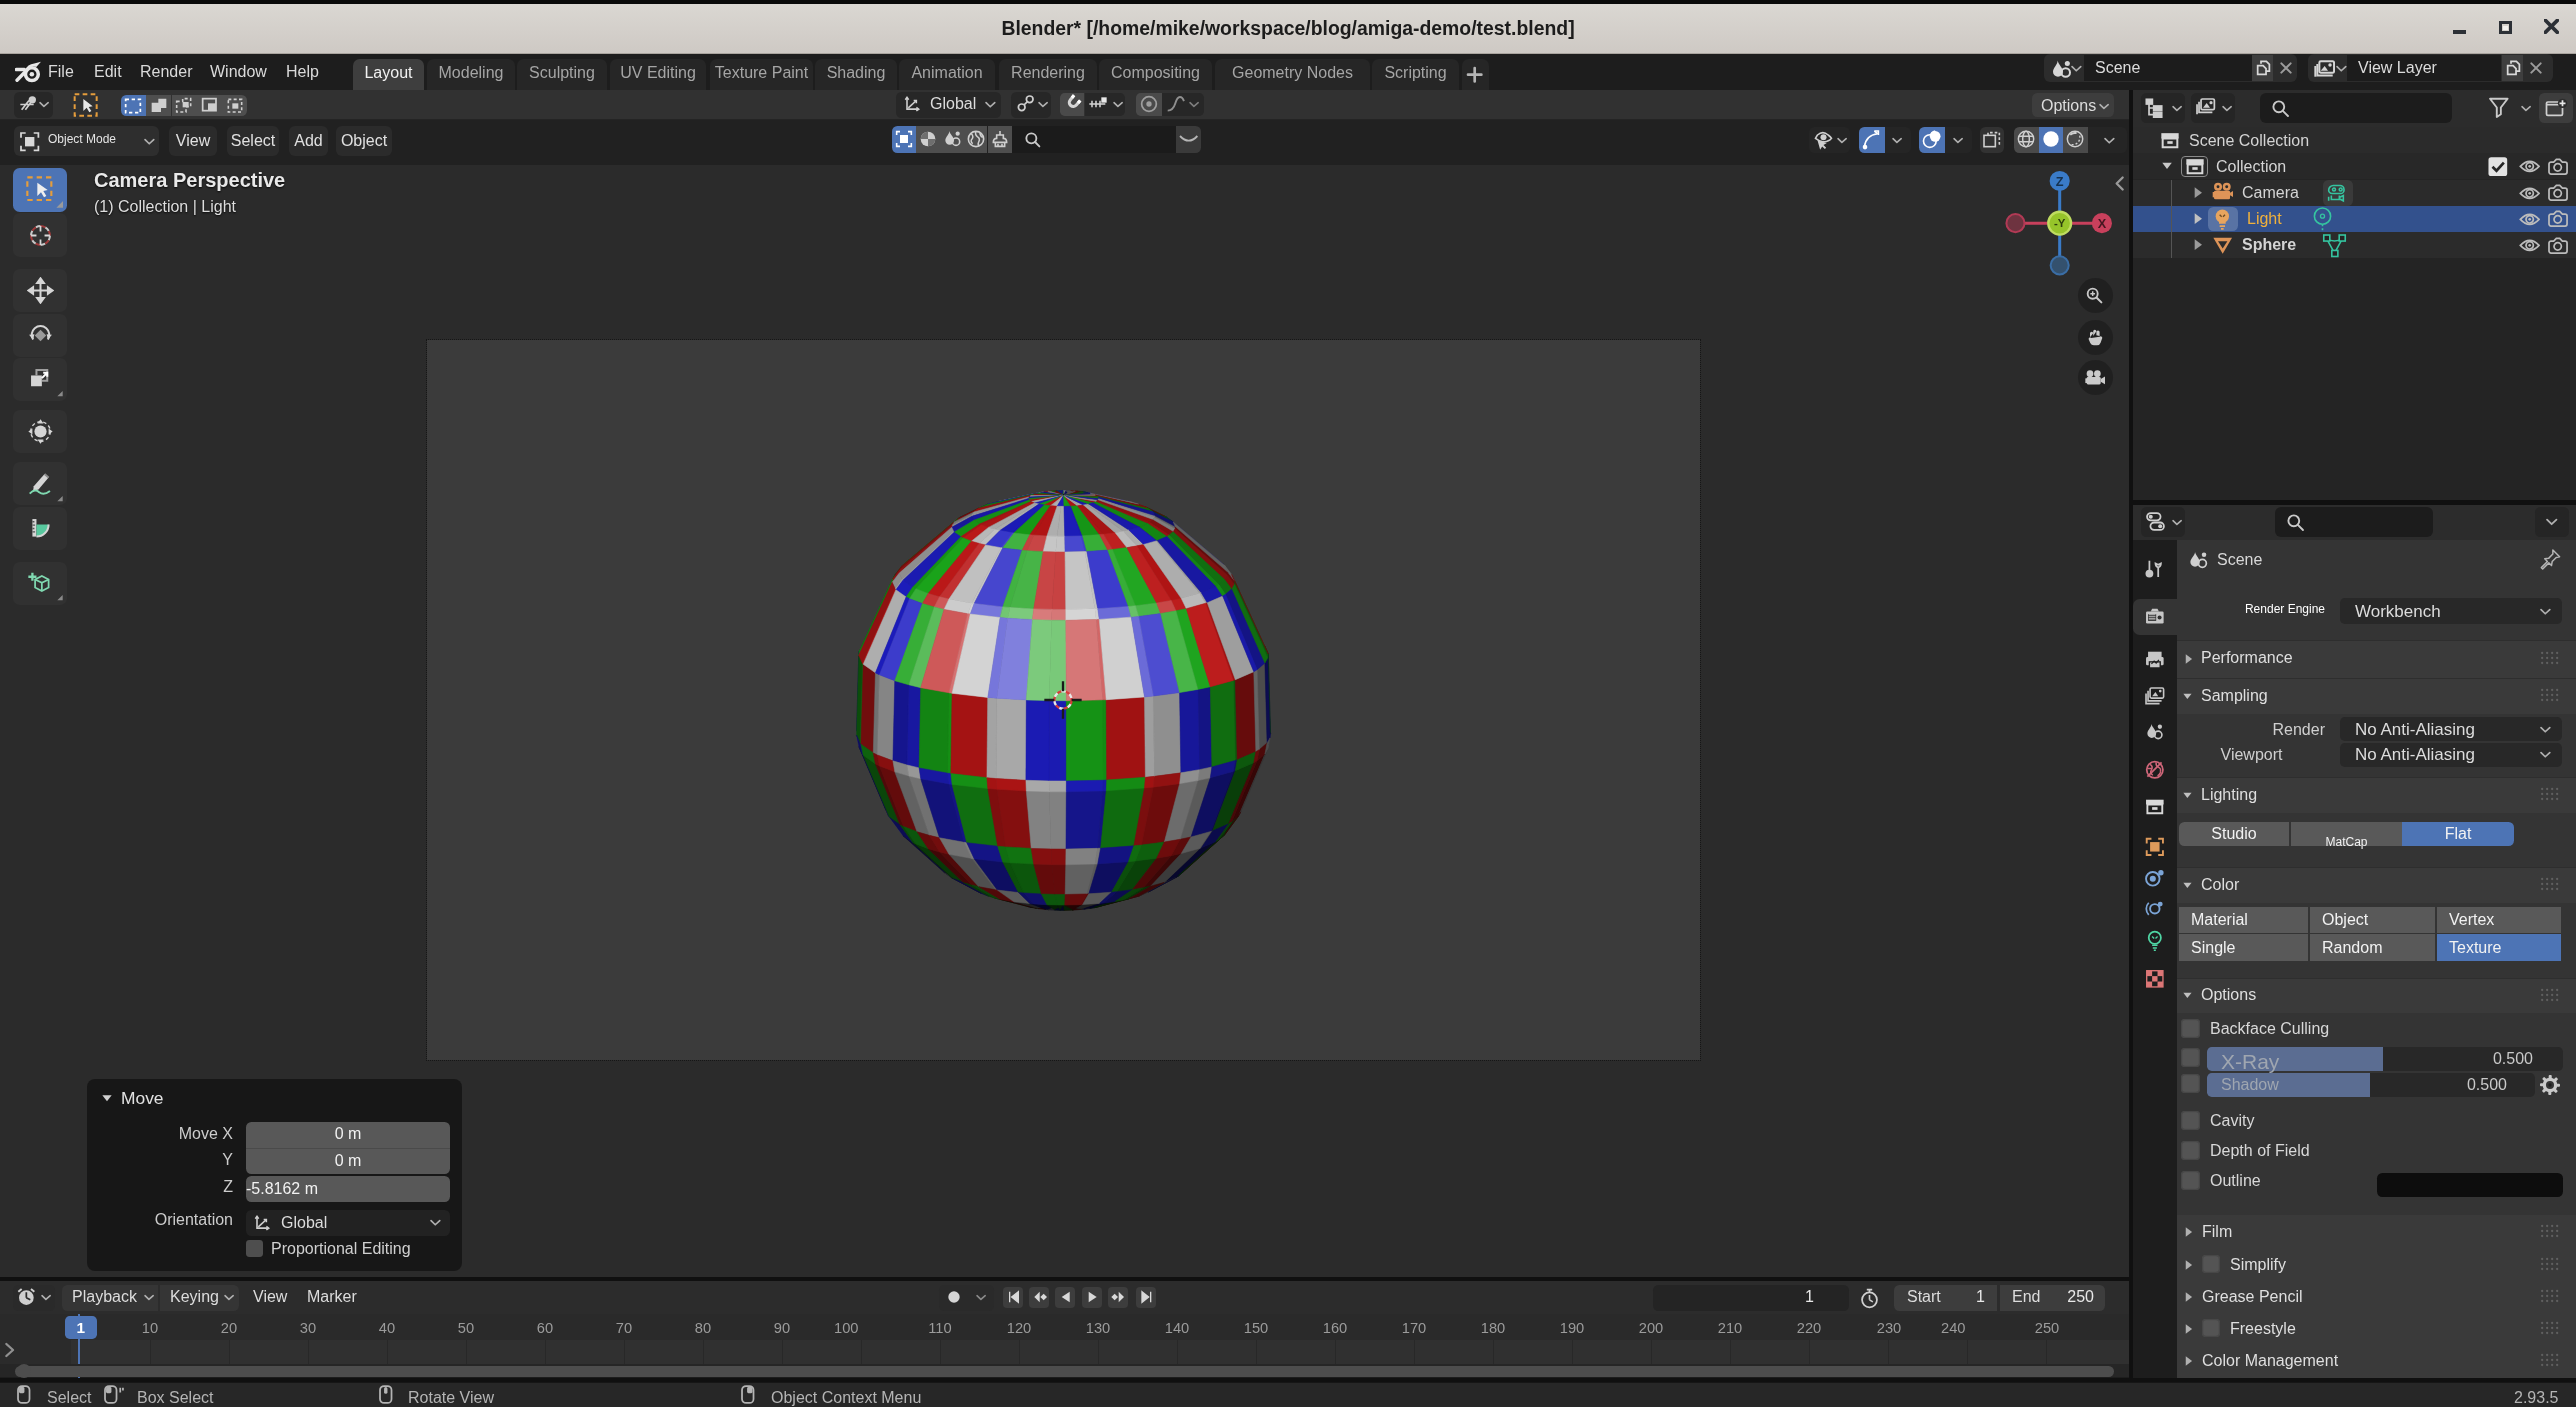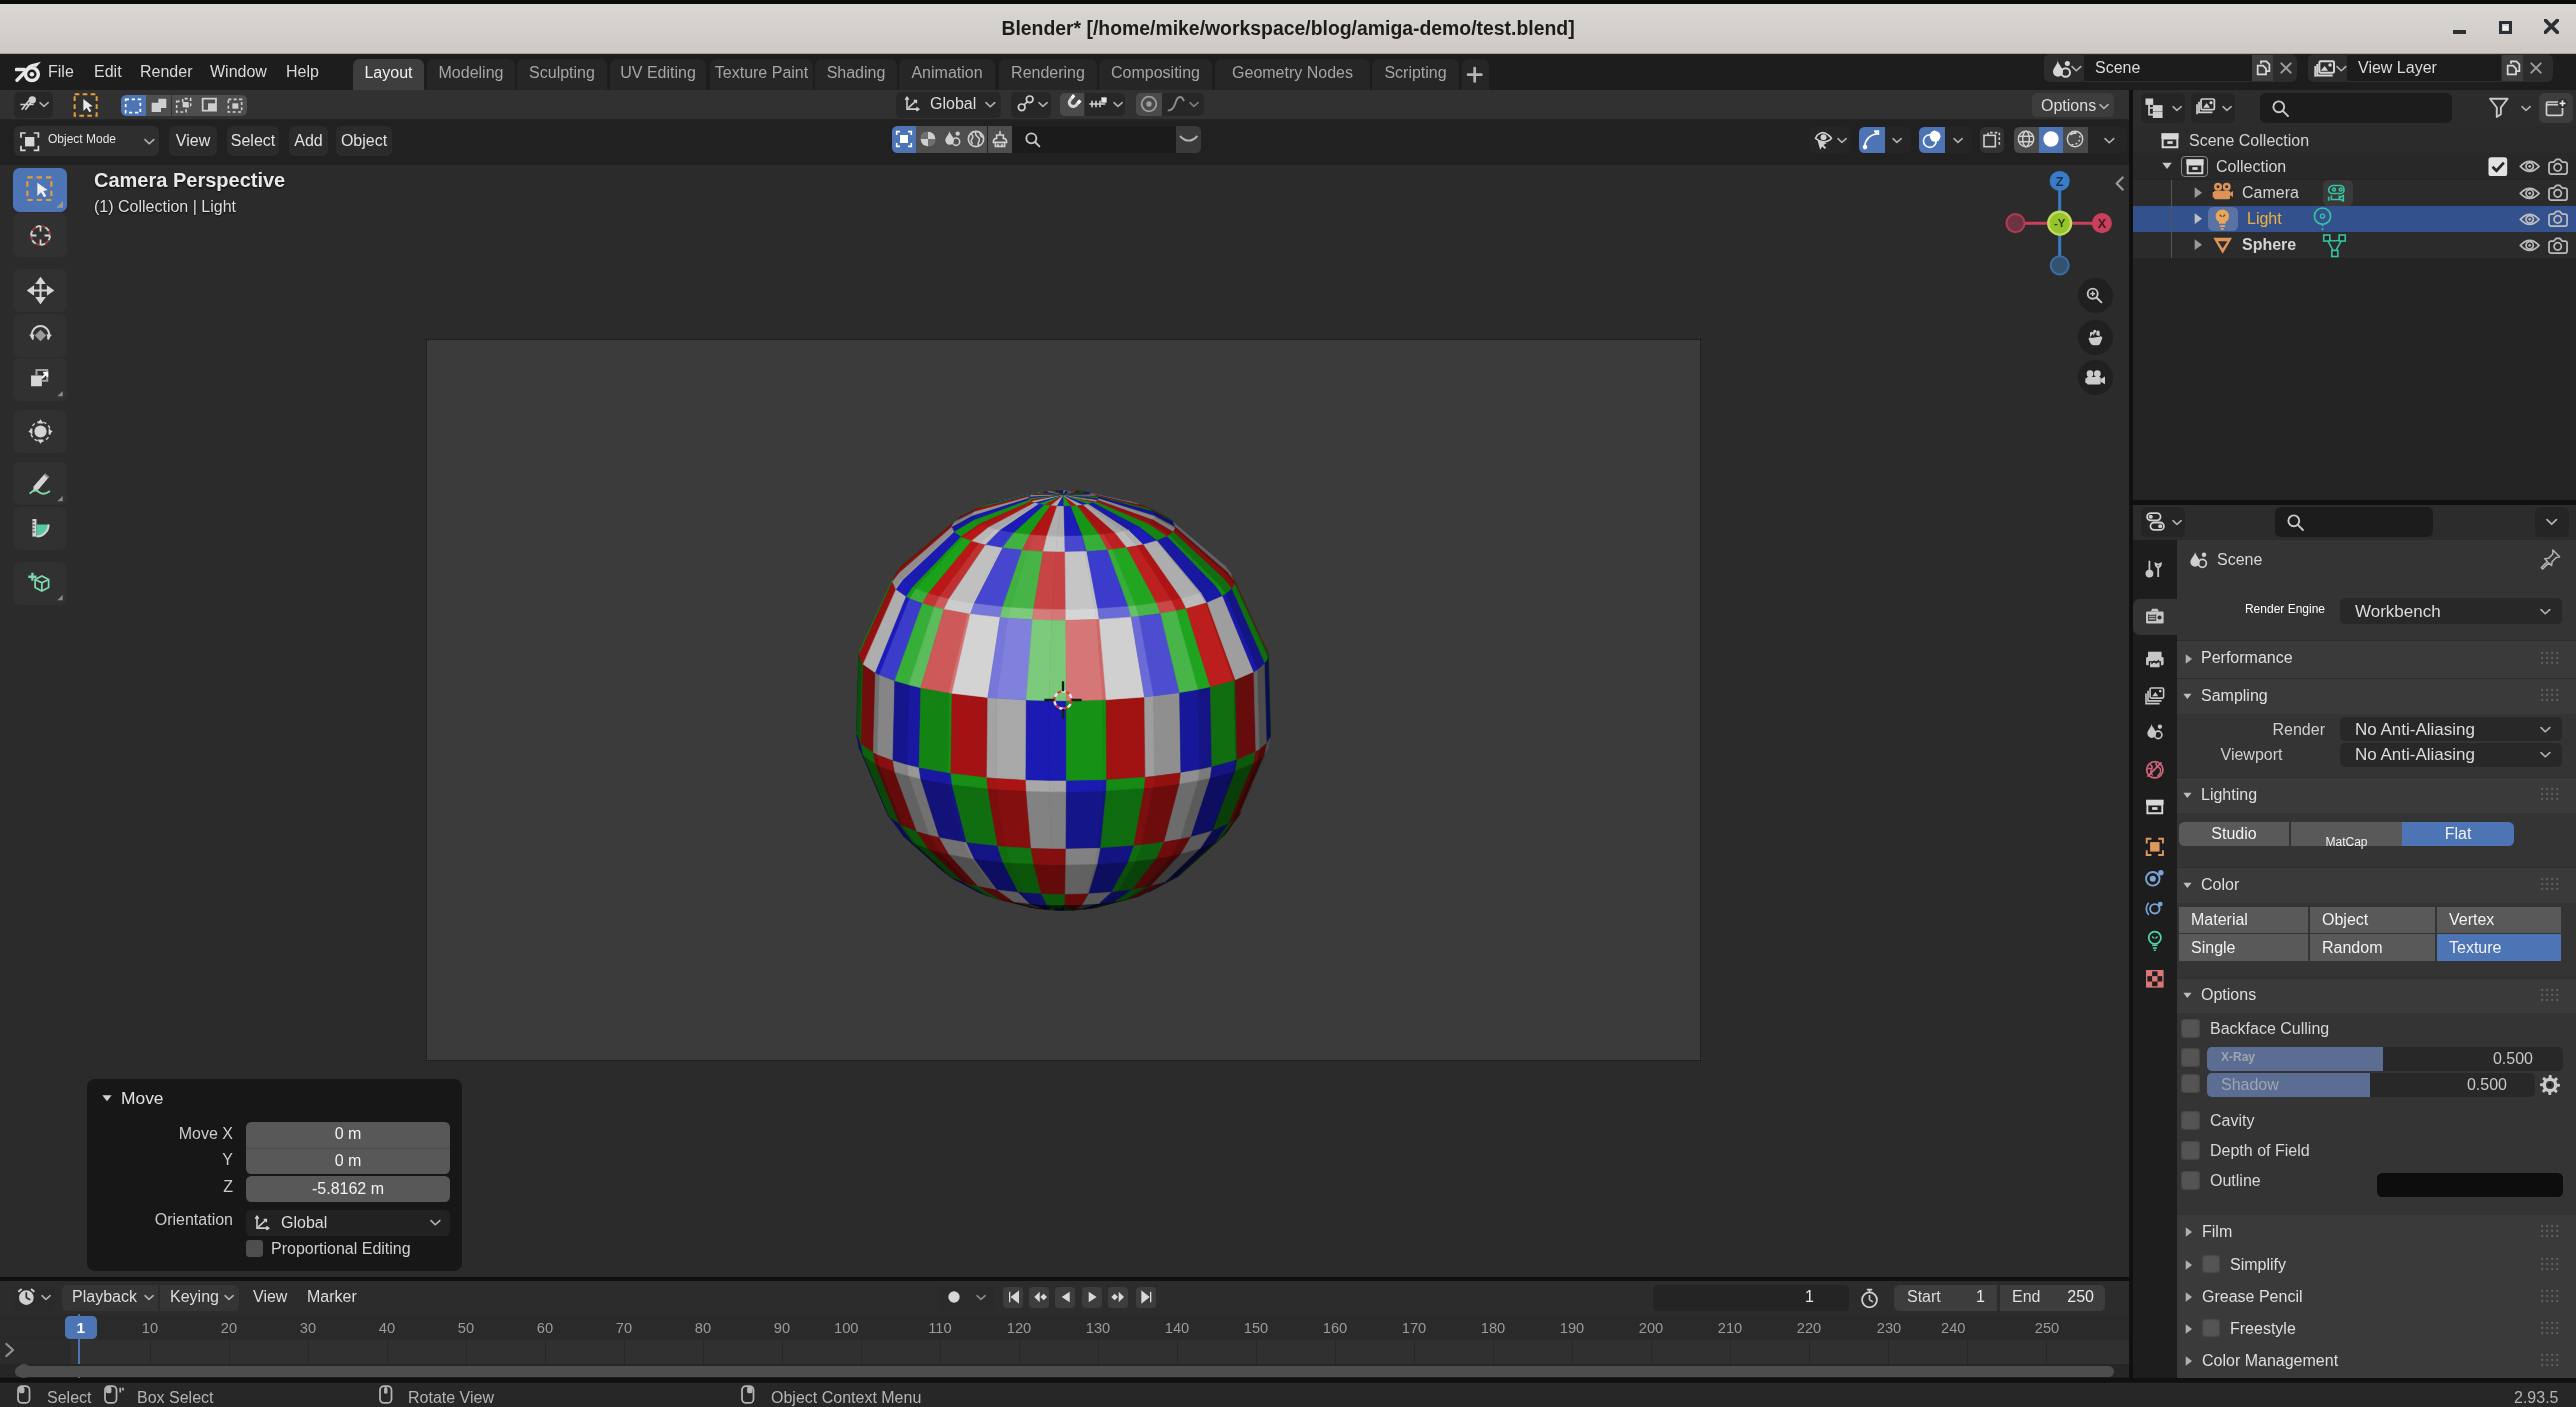"X-Ray" div.txt { font-size: 12px -> 21px; font-weight: bold -> normal }
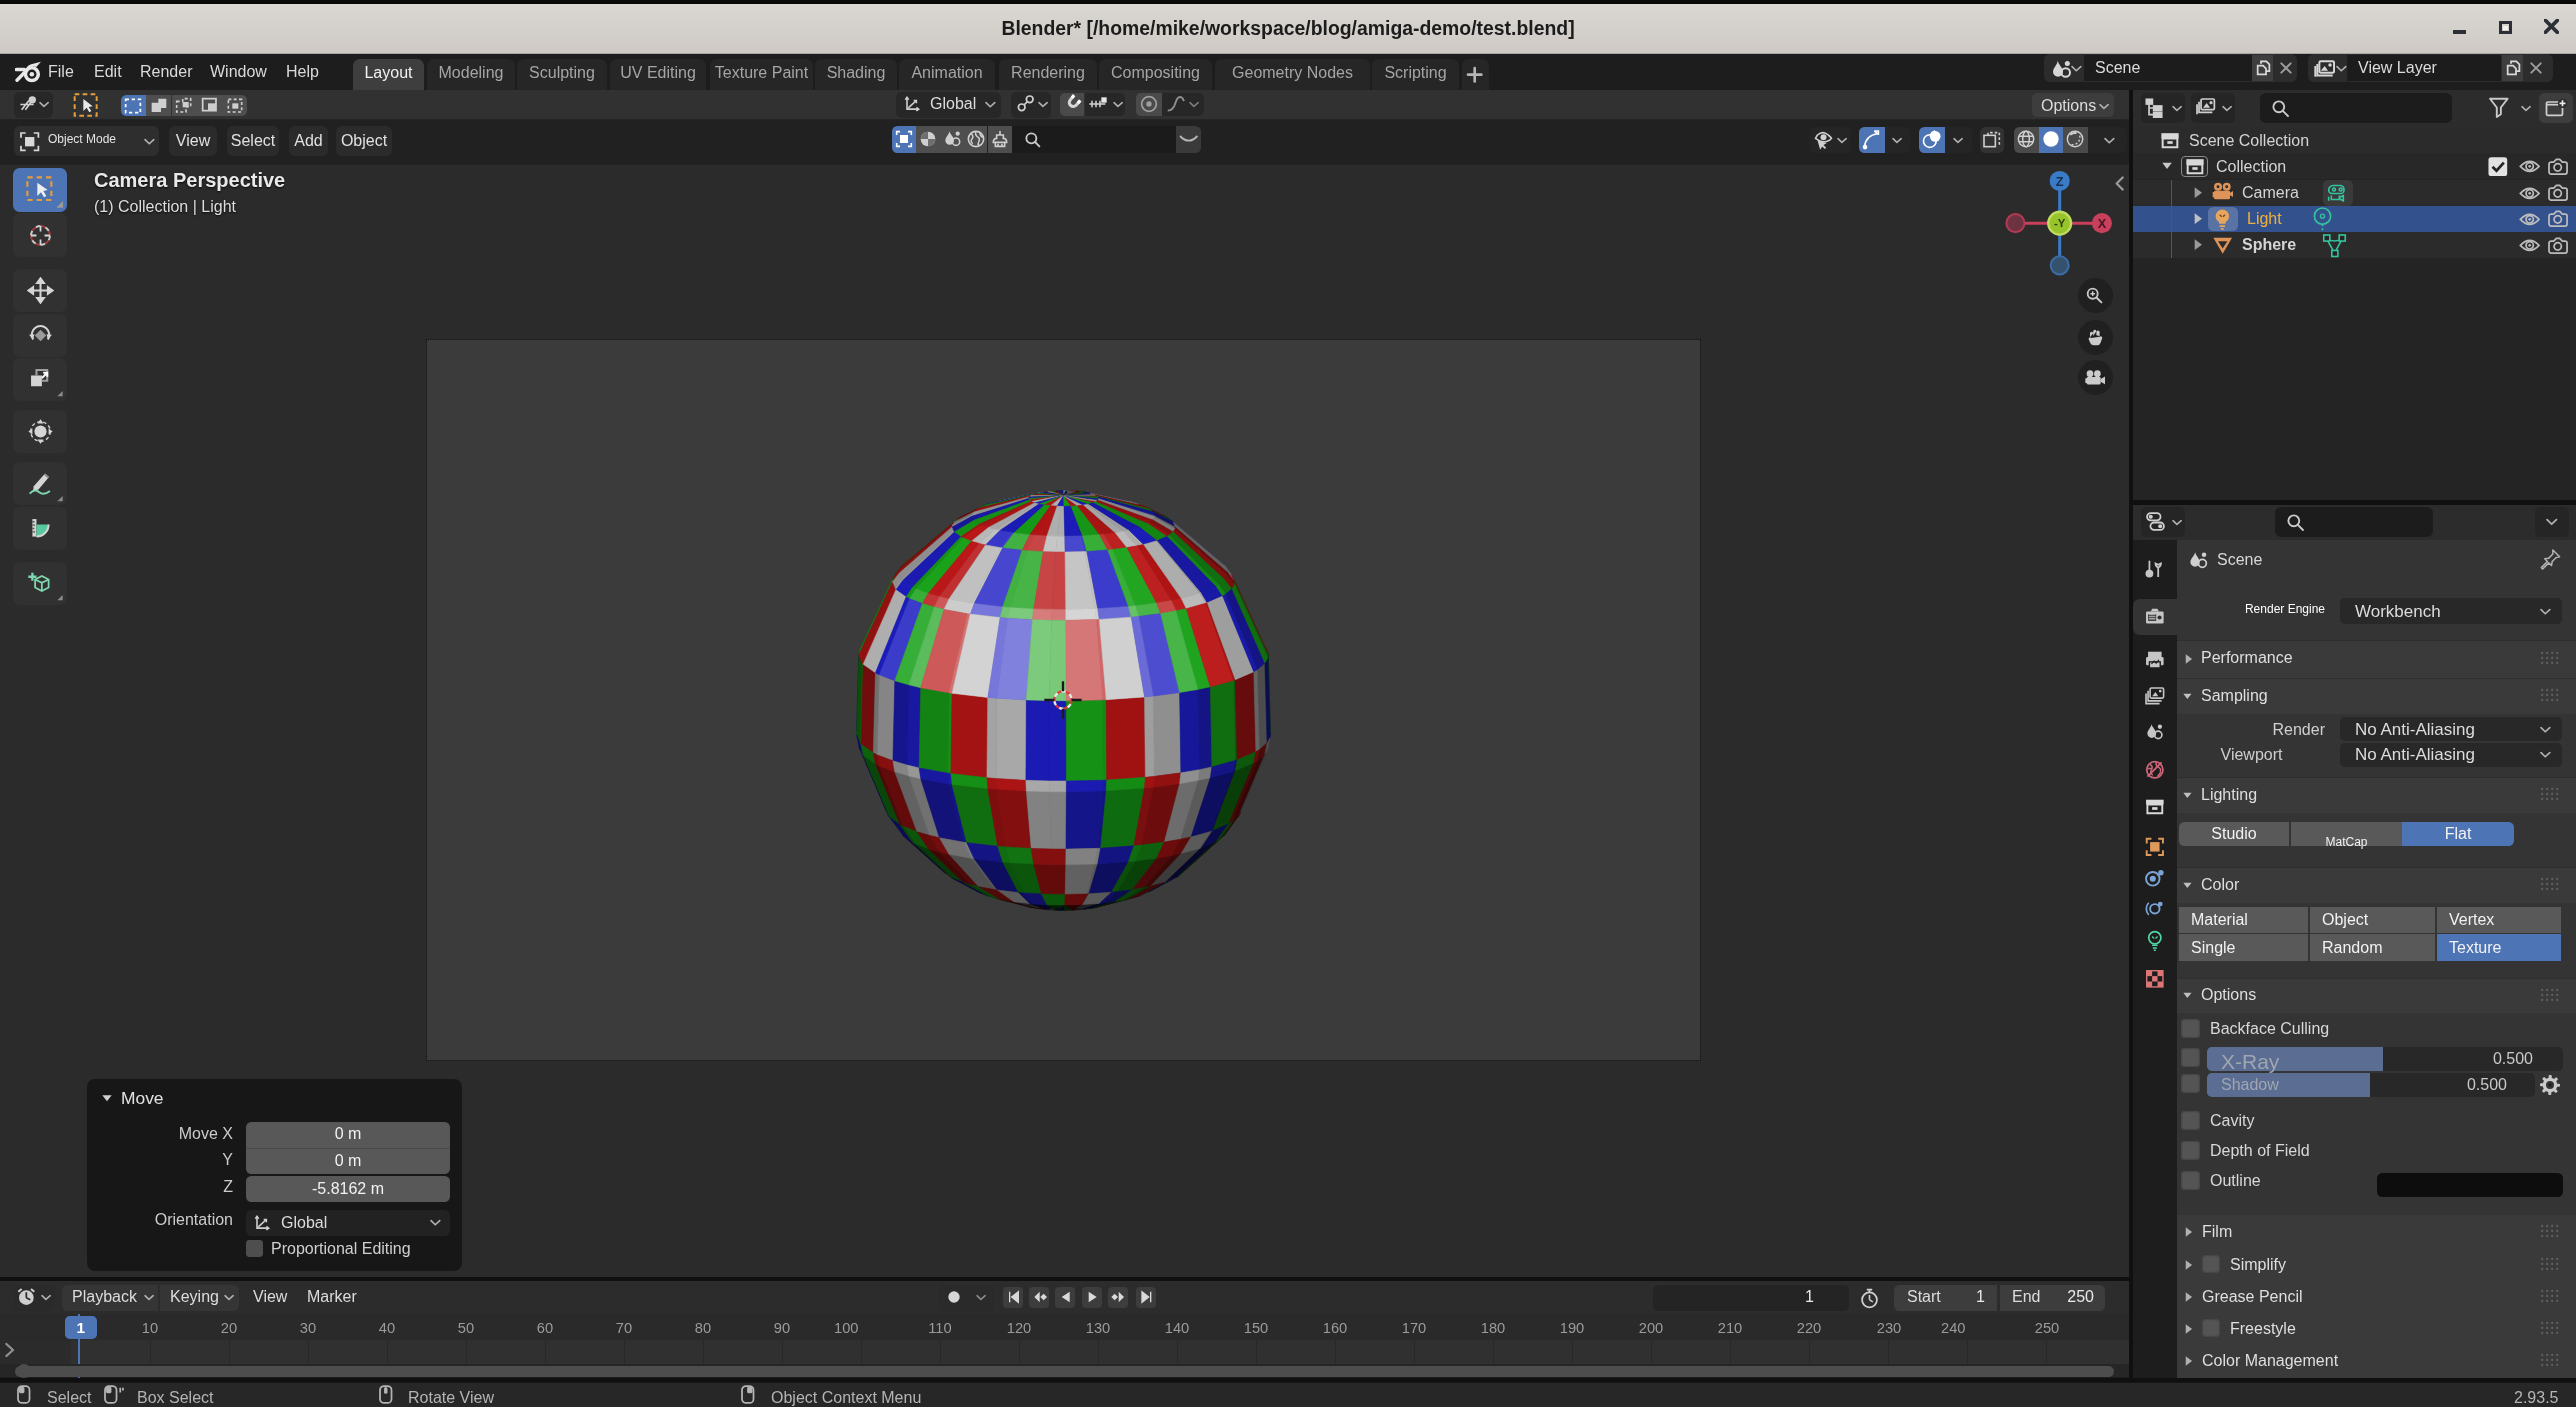"-5.8162 m" div.txt { text-align: center -> left }
